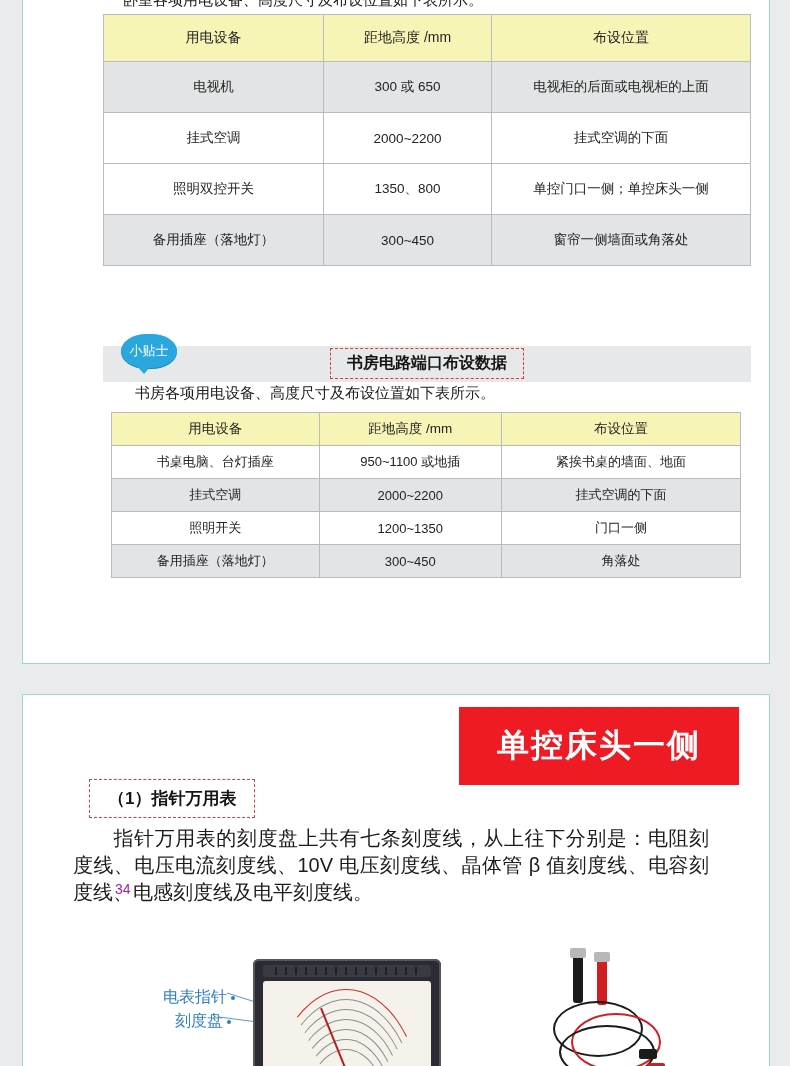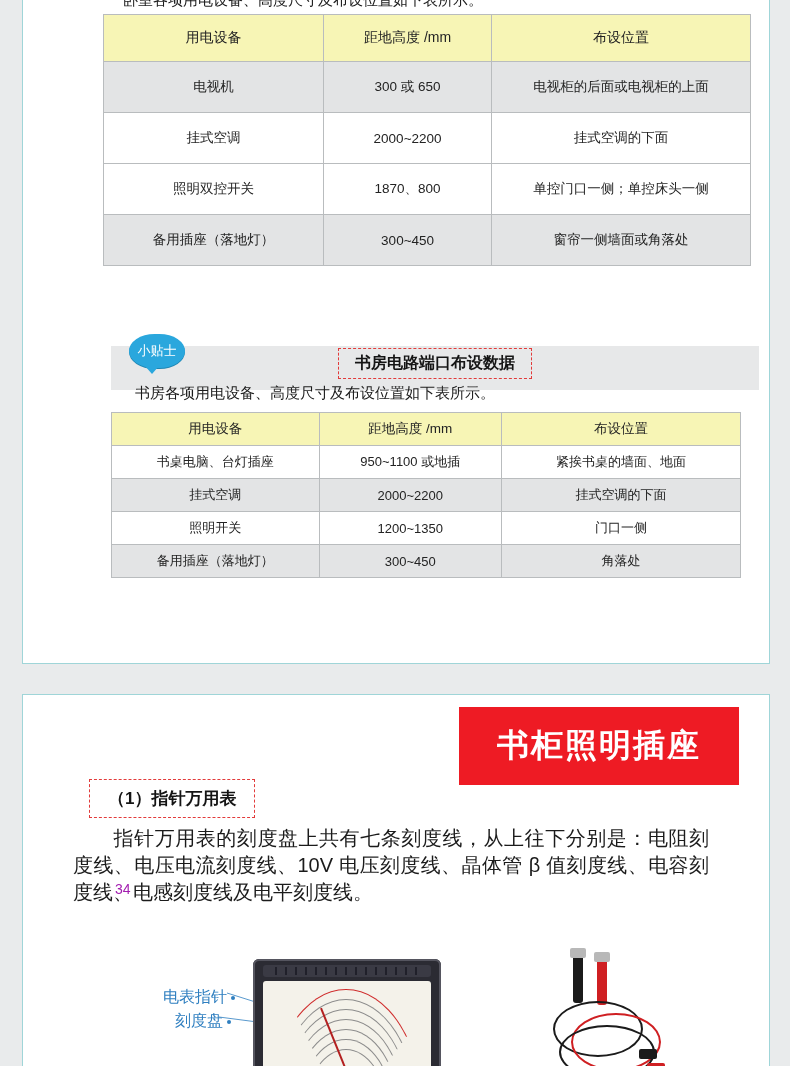"1870、800" td { text: 1870 -> 1350 }
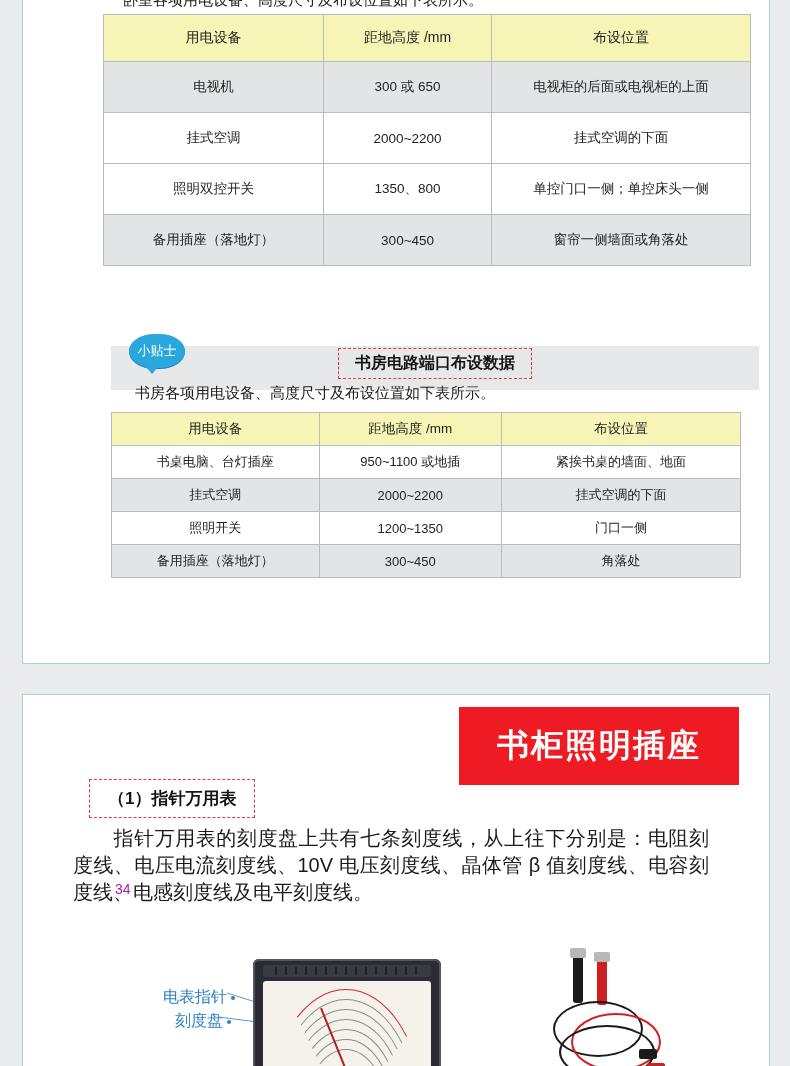"小贴士" .tipbar { height: 44px -> 36px; margin-left: 8px -> none }
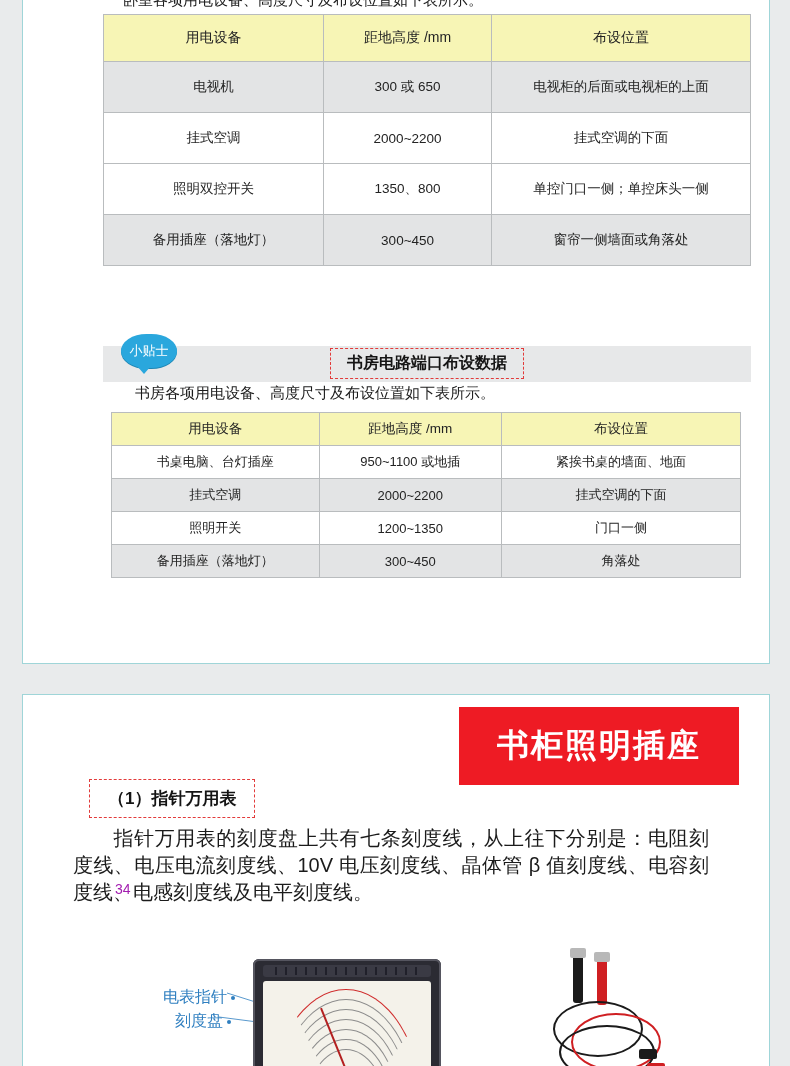"书柜照明插座" div.redbanner { text: 书柜照明插座 -> 单控床头一侧 }
